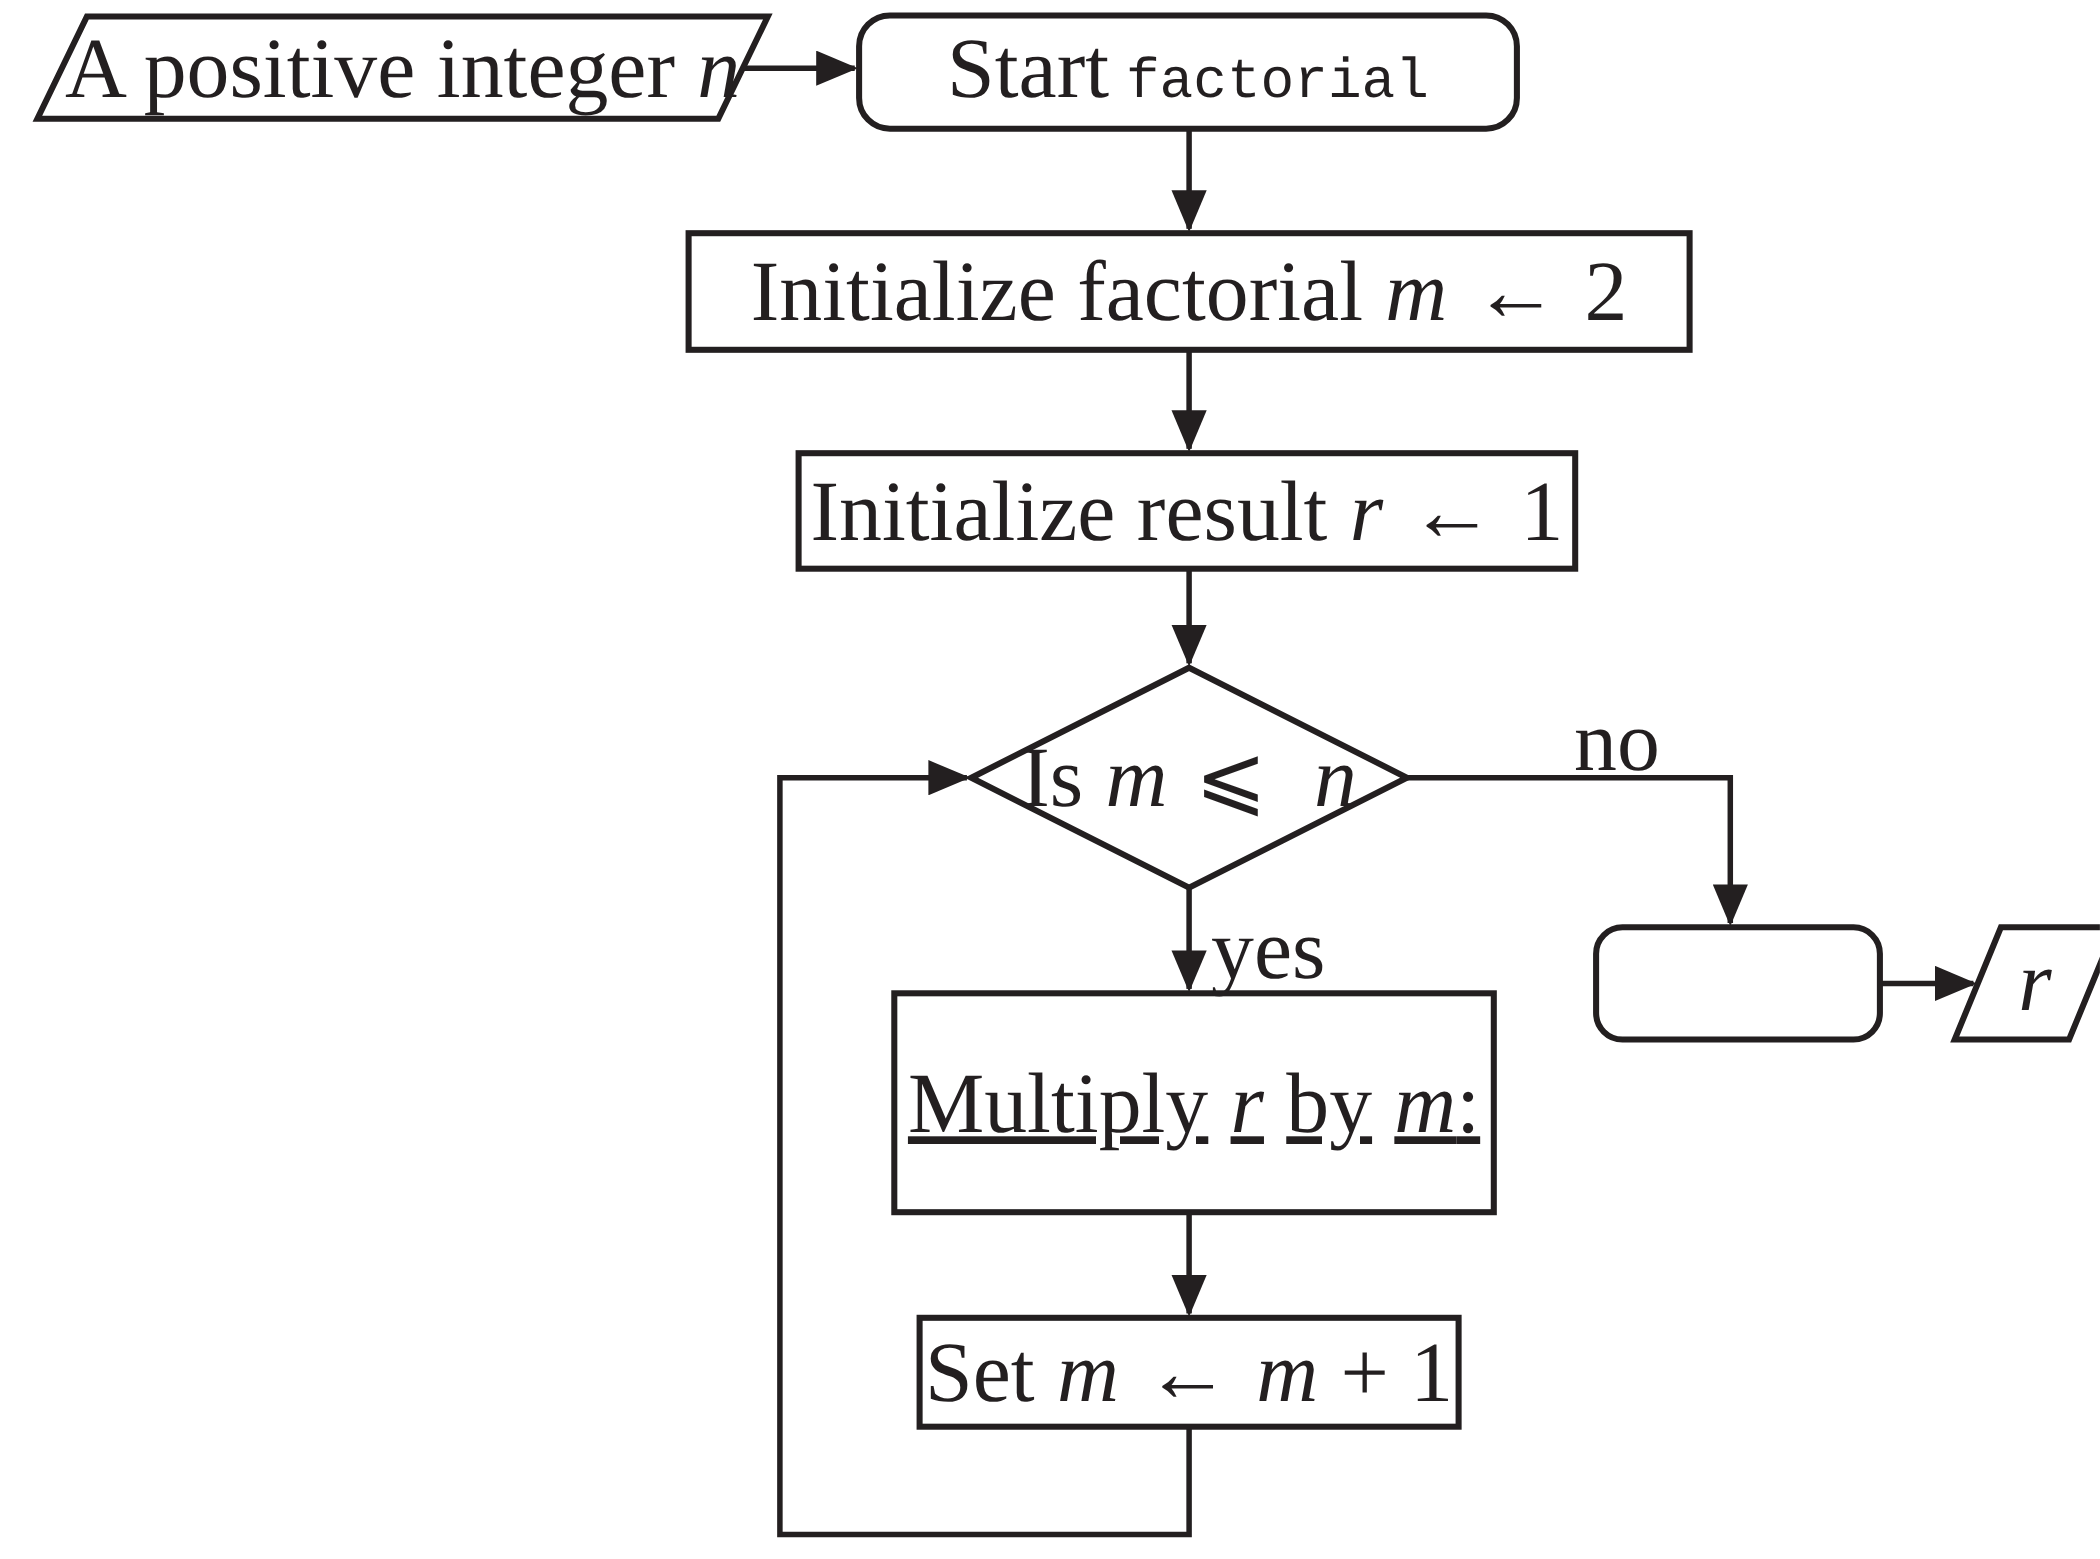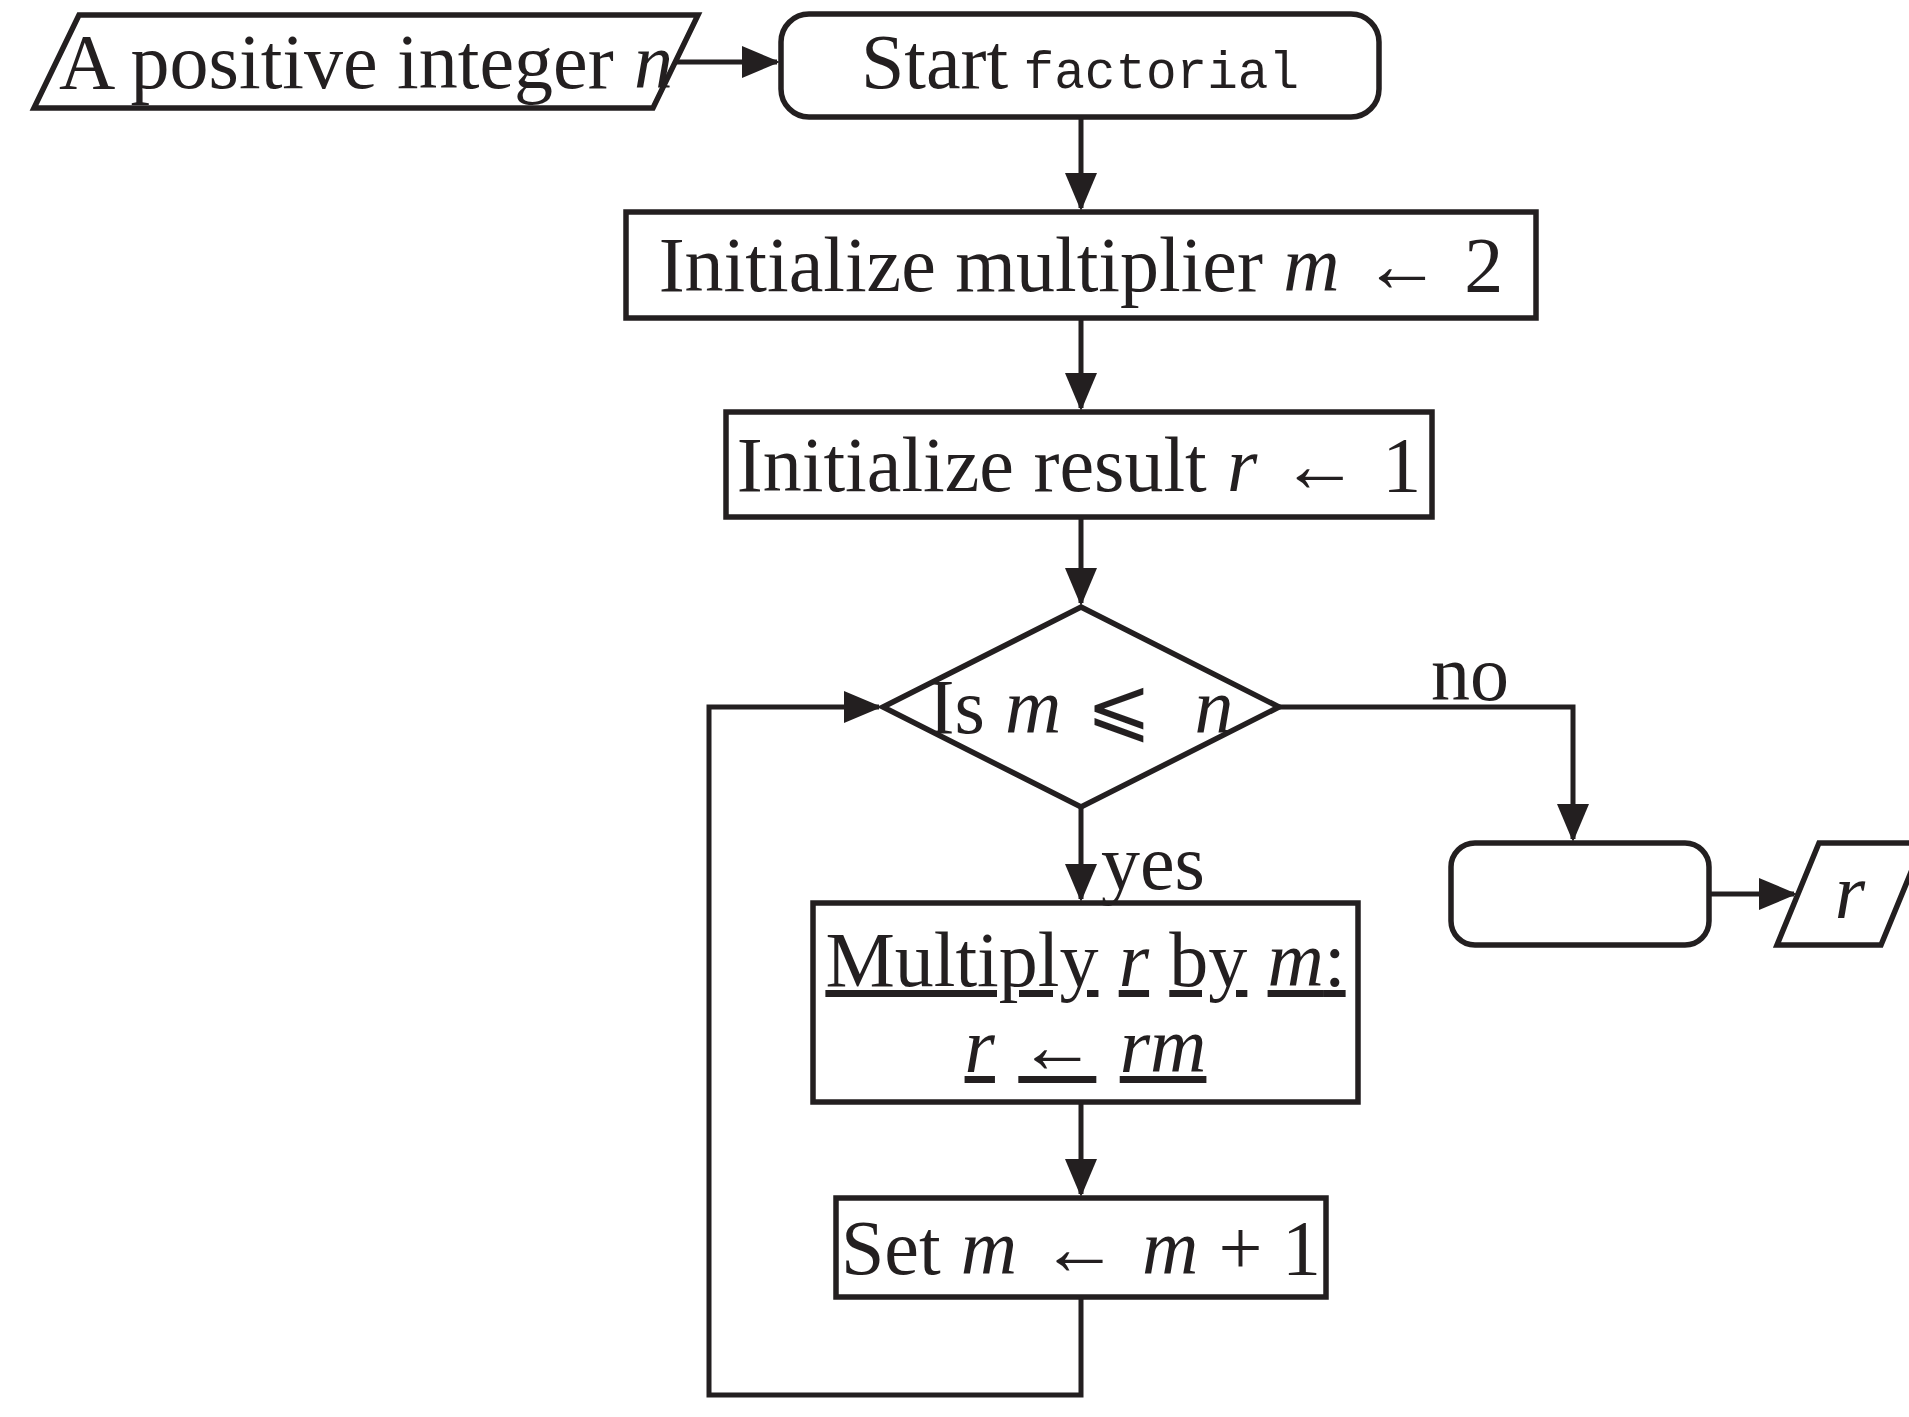"Initialize multiplier" span { text: multiplier -> factorial }
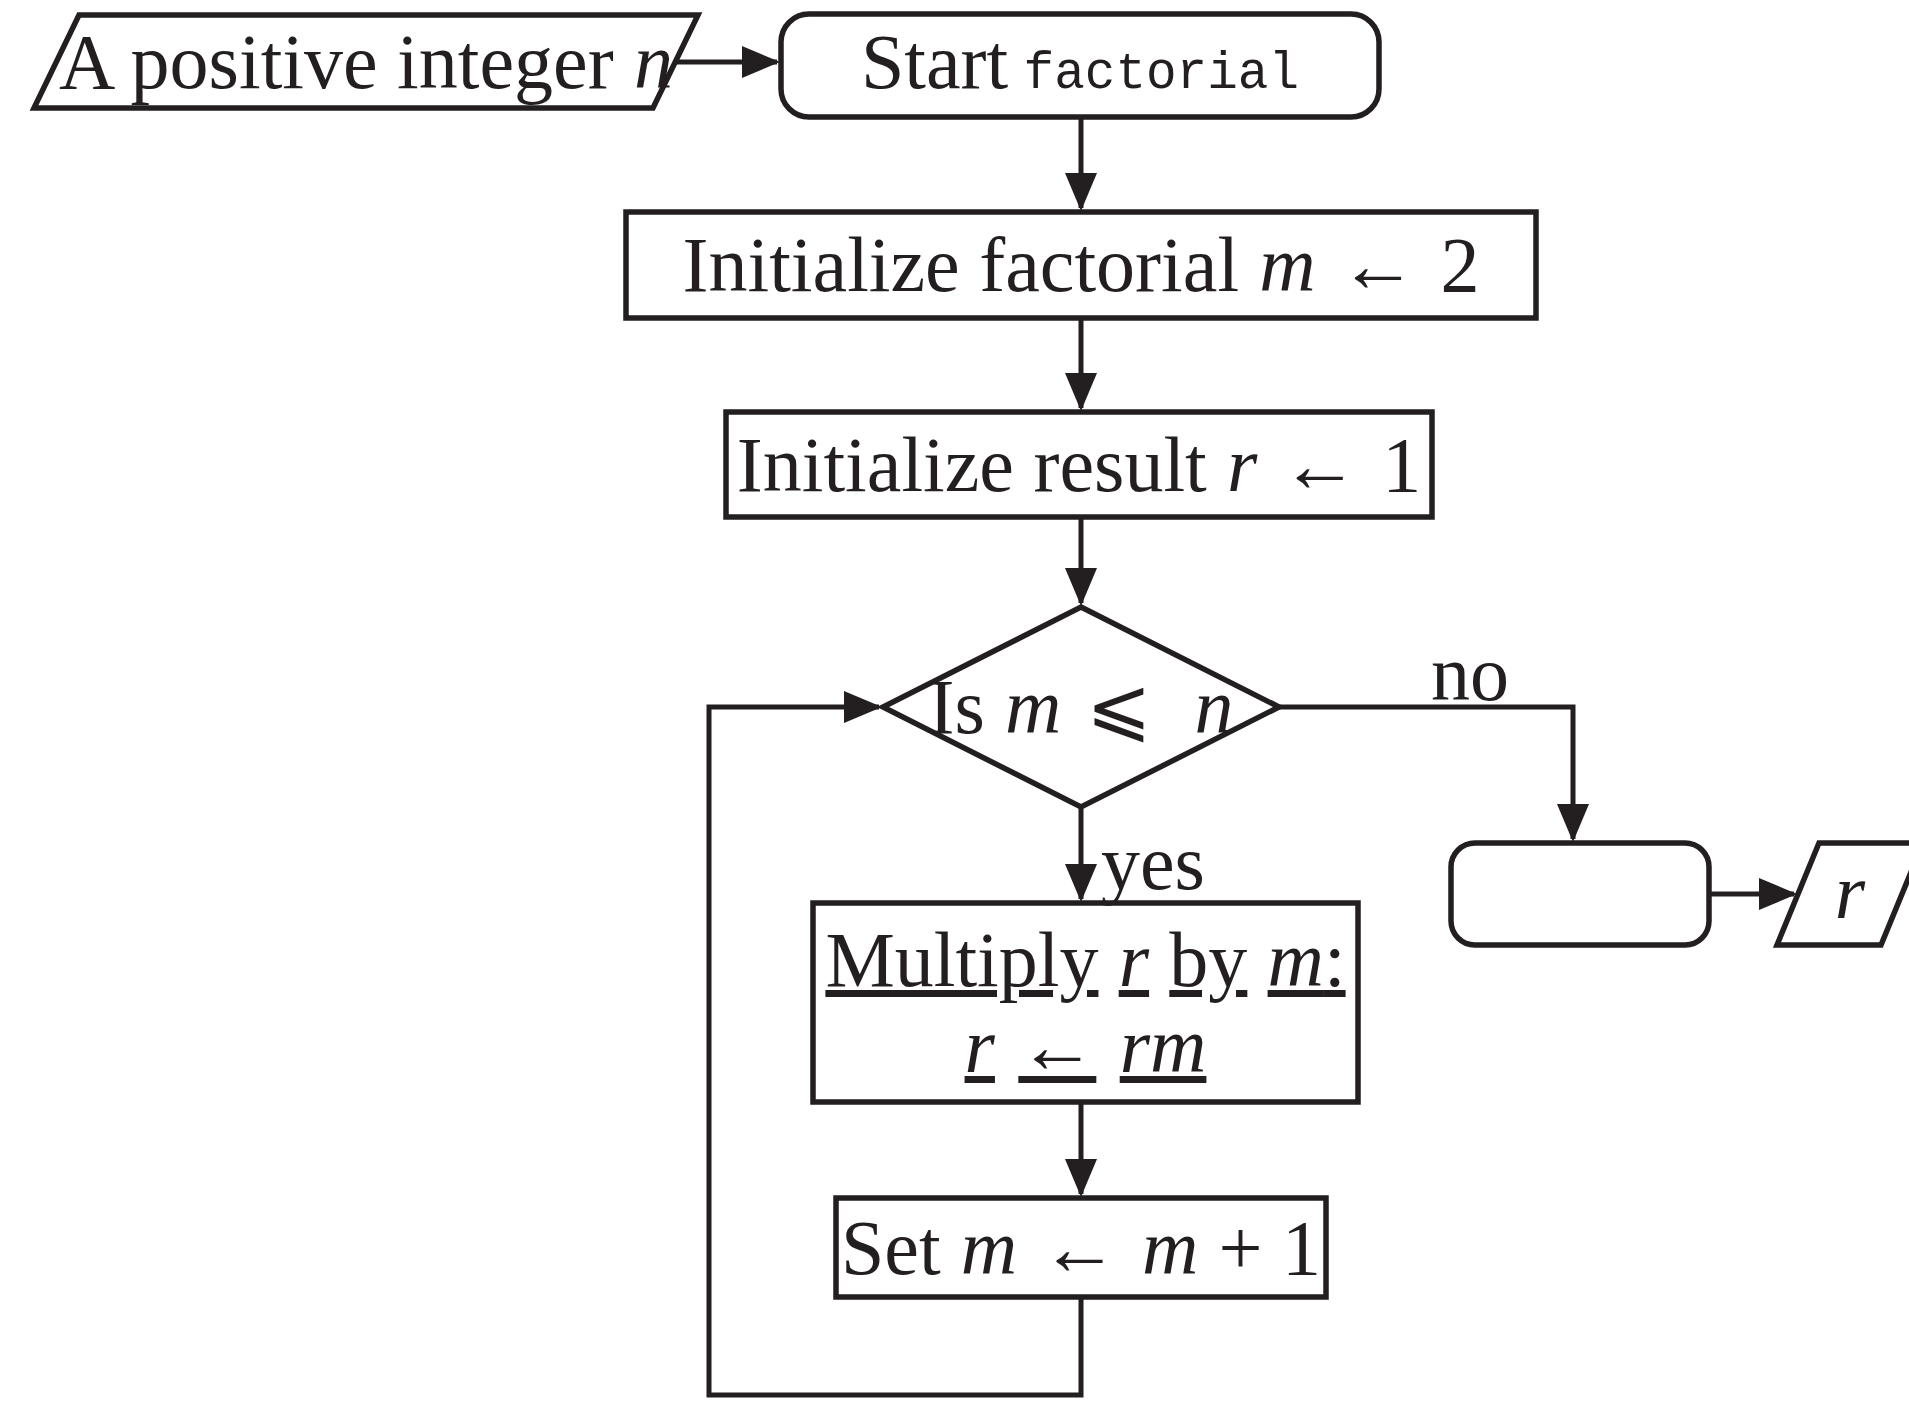"r ← rm" span.line { html: <span><span>r</span><span>←</span><span>rm</span></span> -> none }
